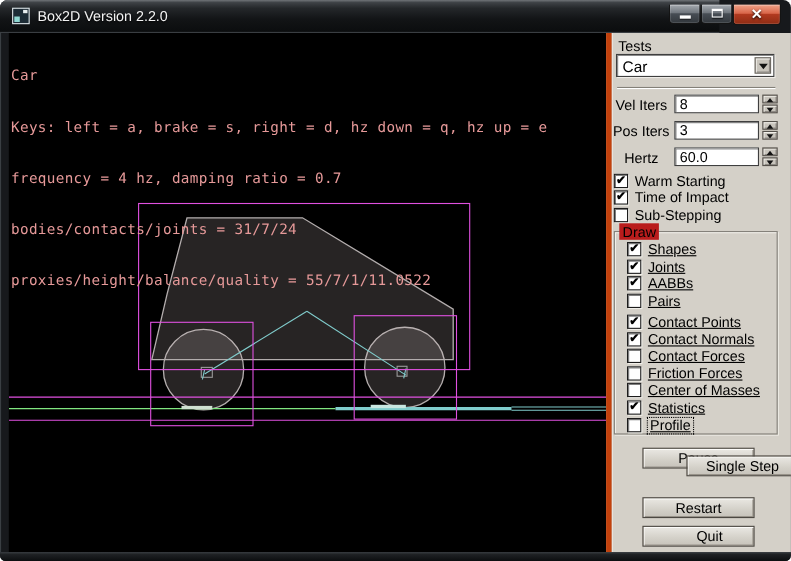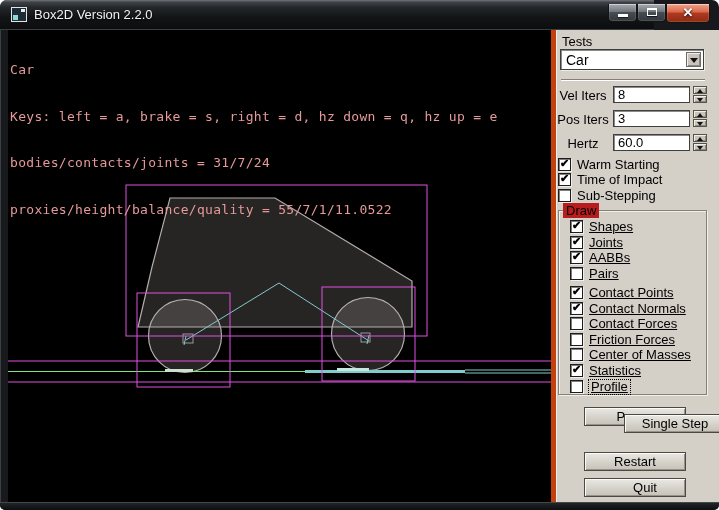"frequency = 4 hz, damping" div { html: none -> <div>frequency = 4 hz, damping ratio = 0.7</div> }
